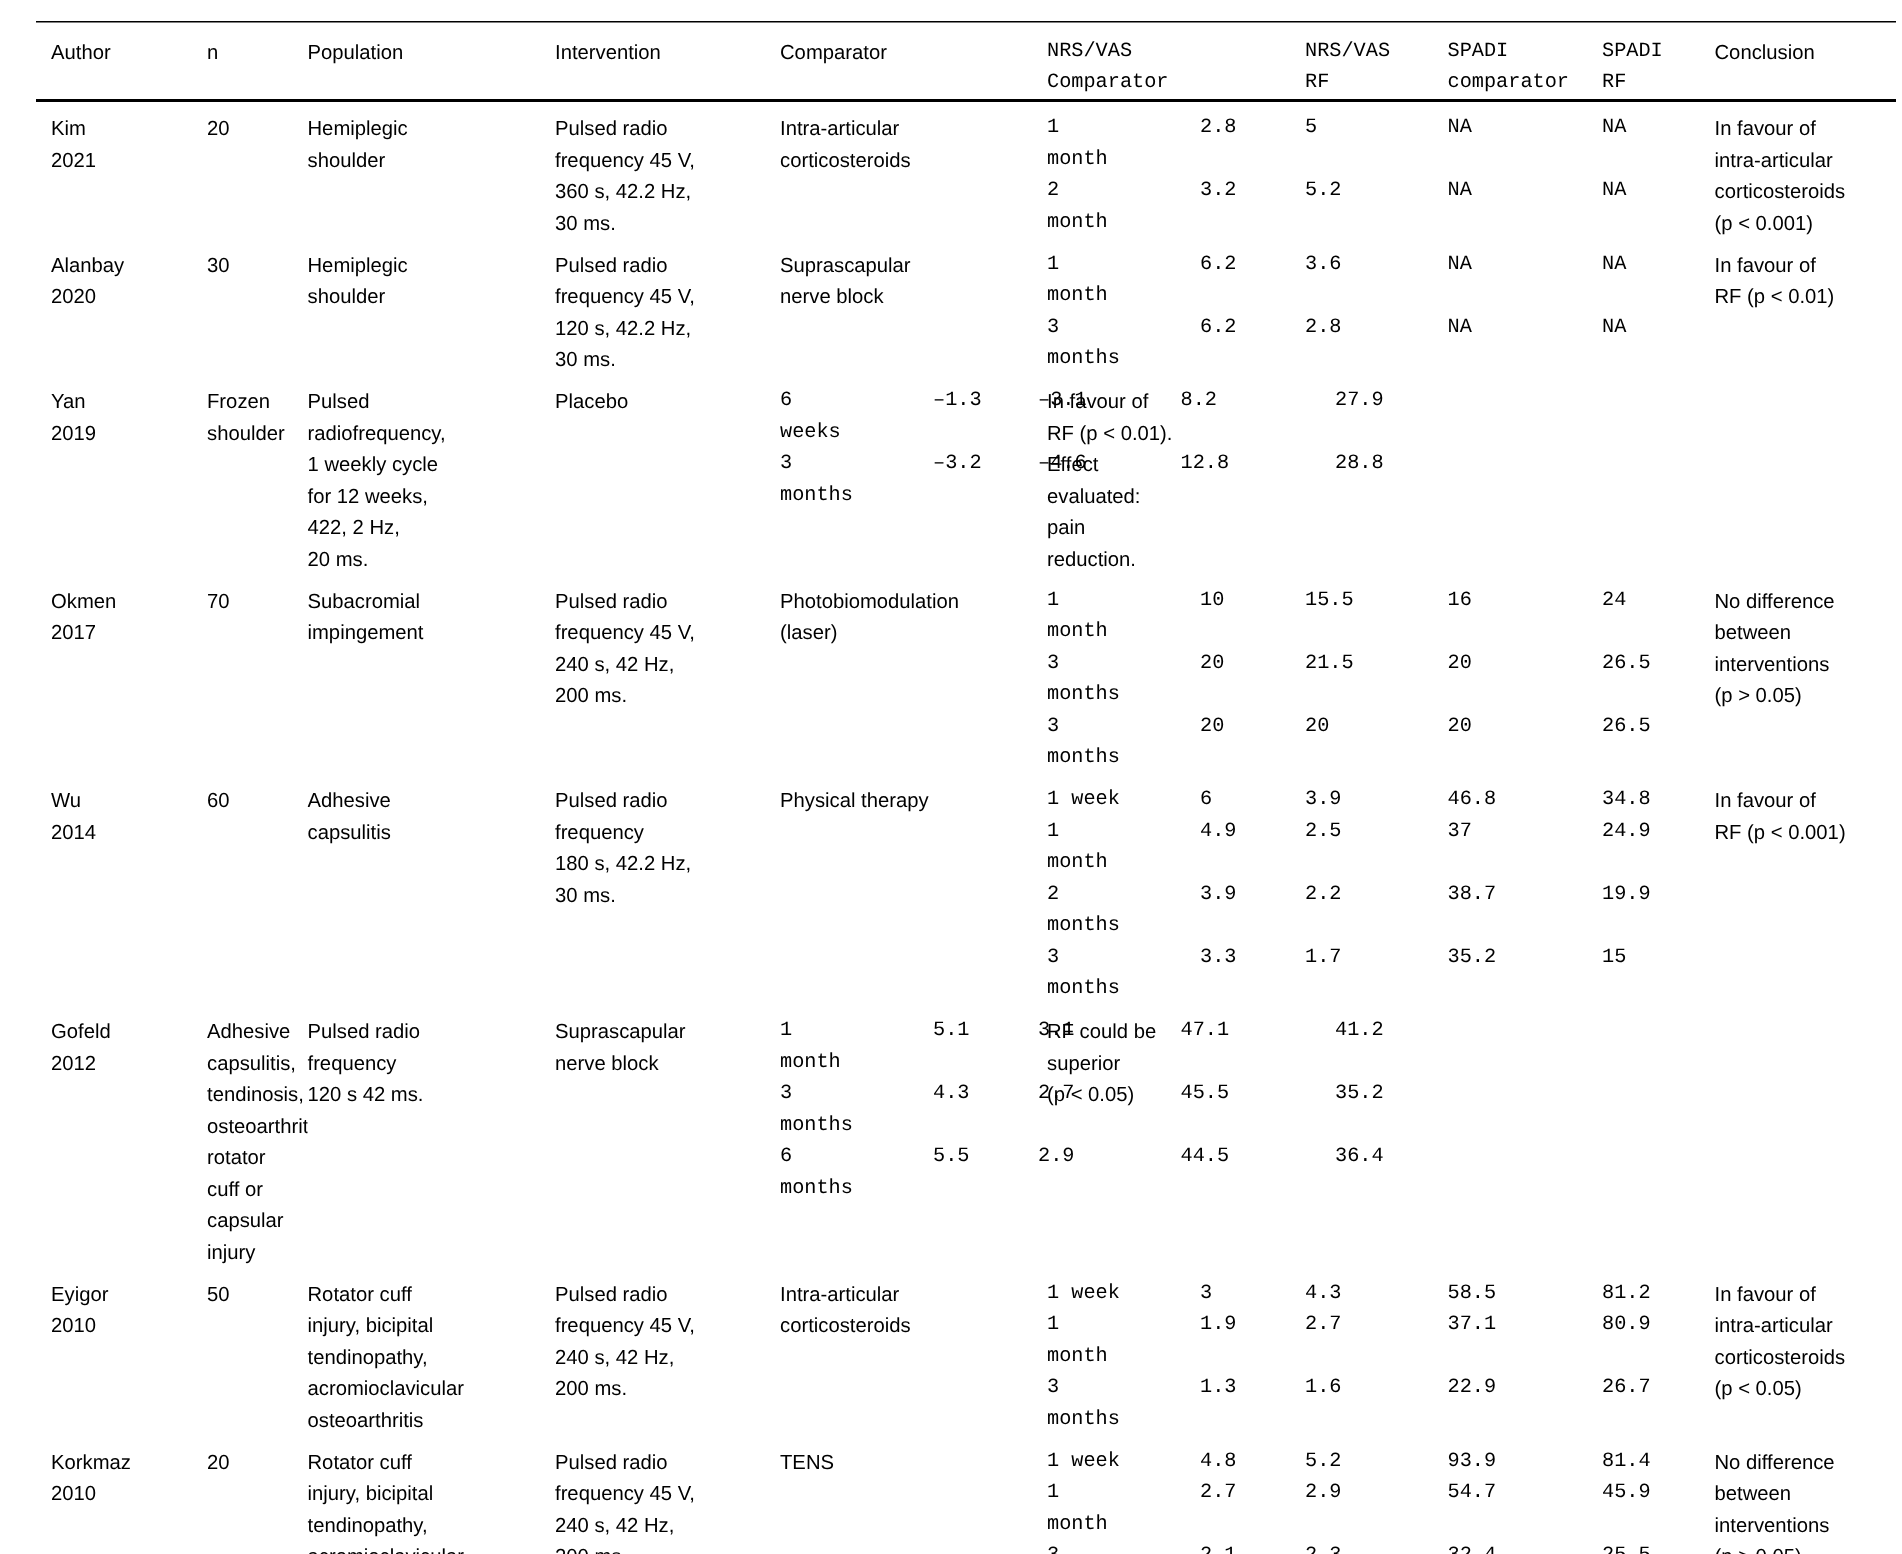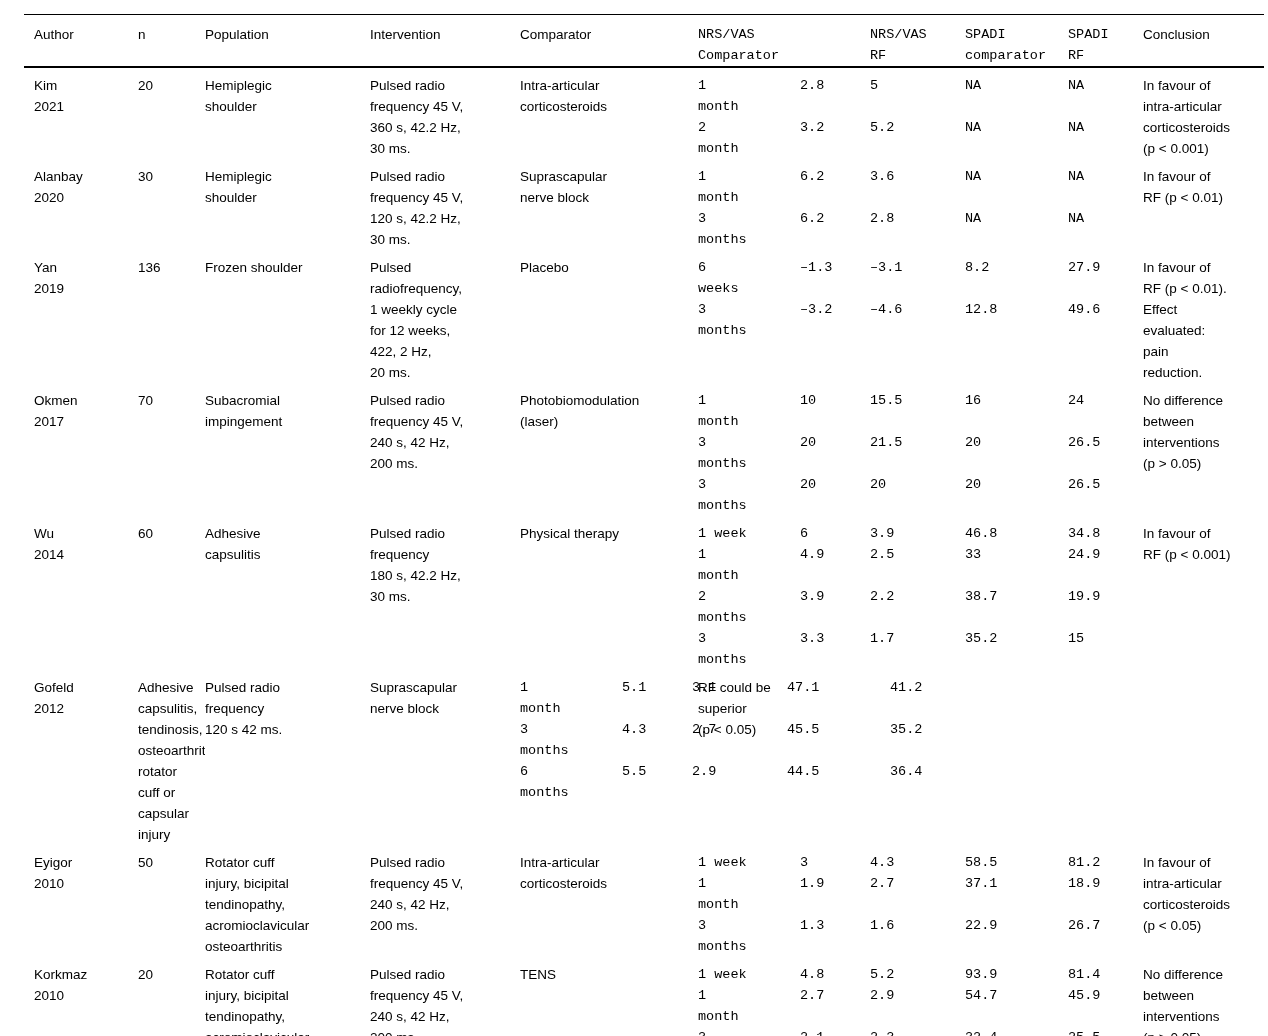"136" div.cell { html: <div>136</div> -> none }
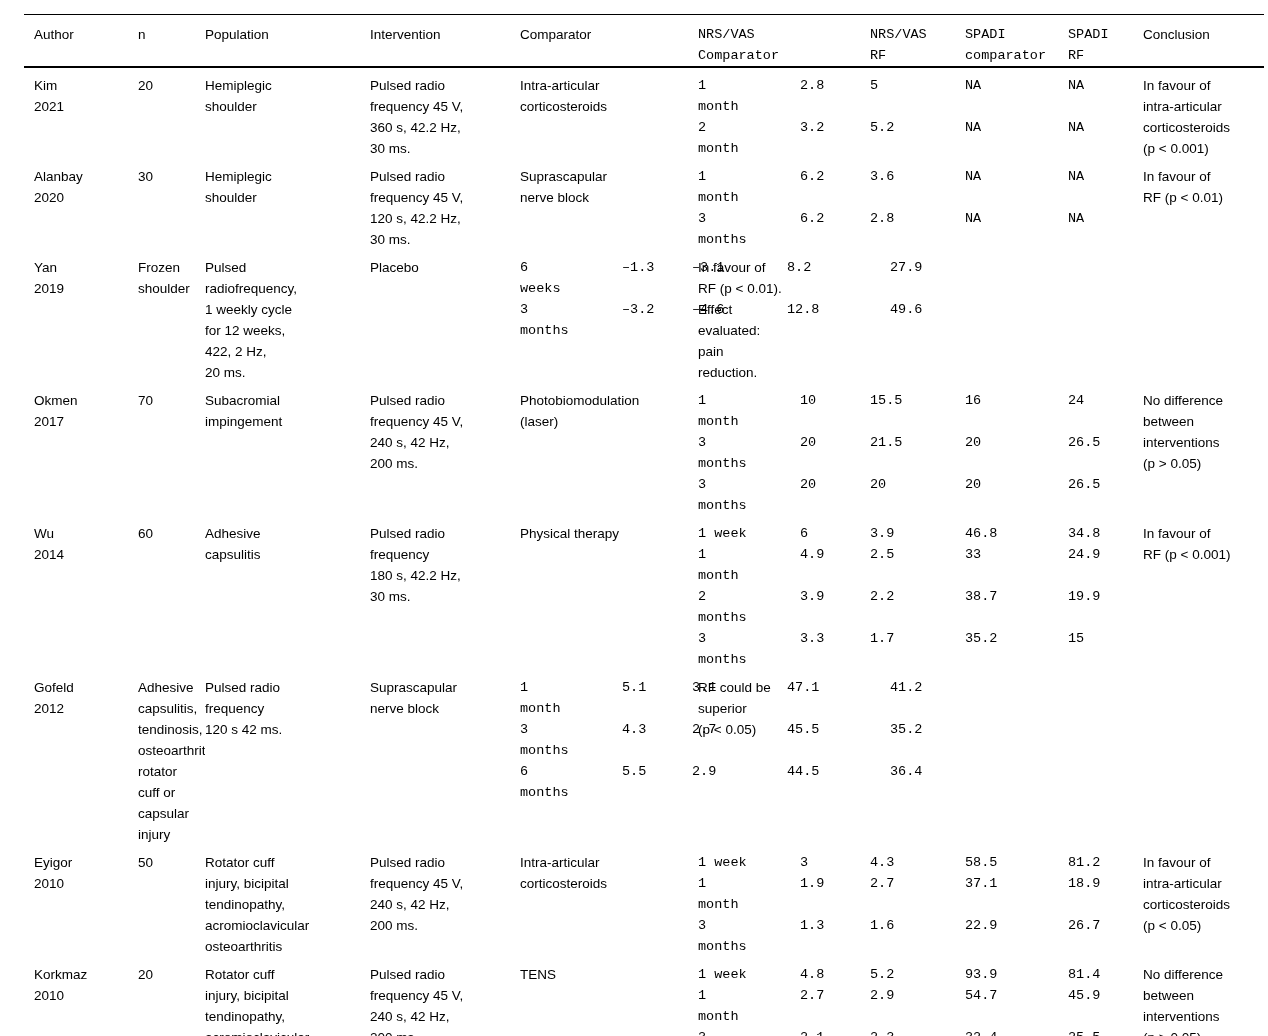"49.6" div.cell { text: 49.6 -> 28.8 }
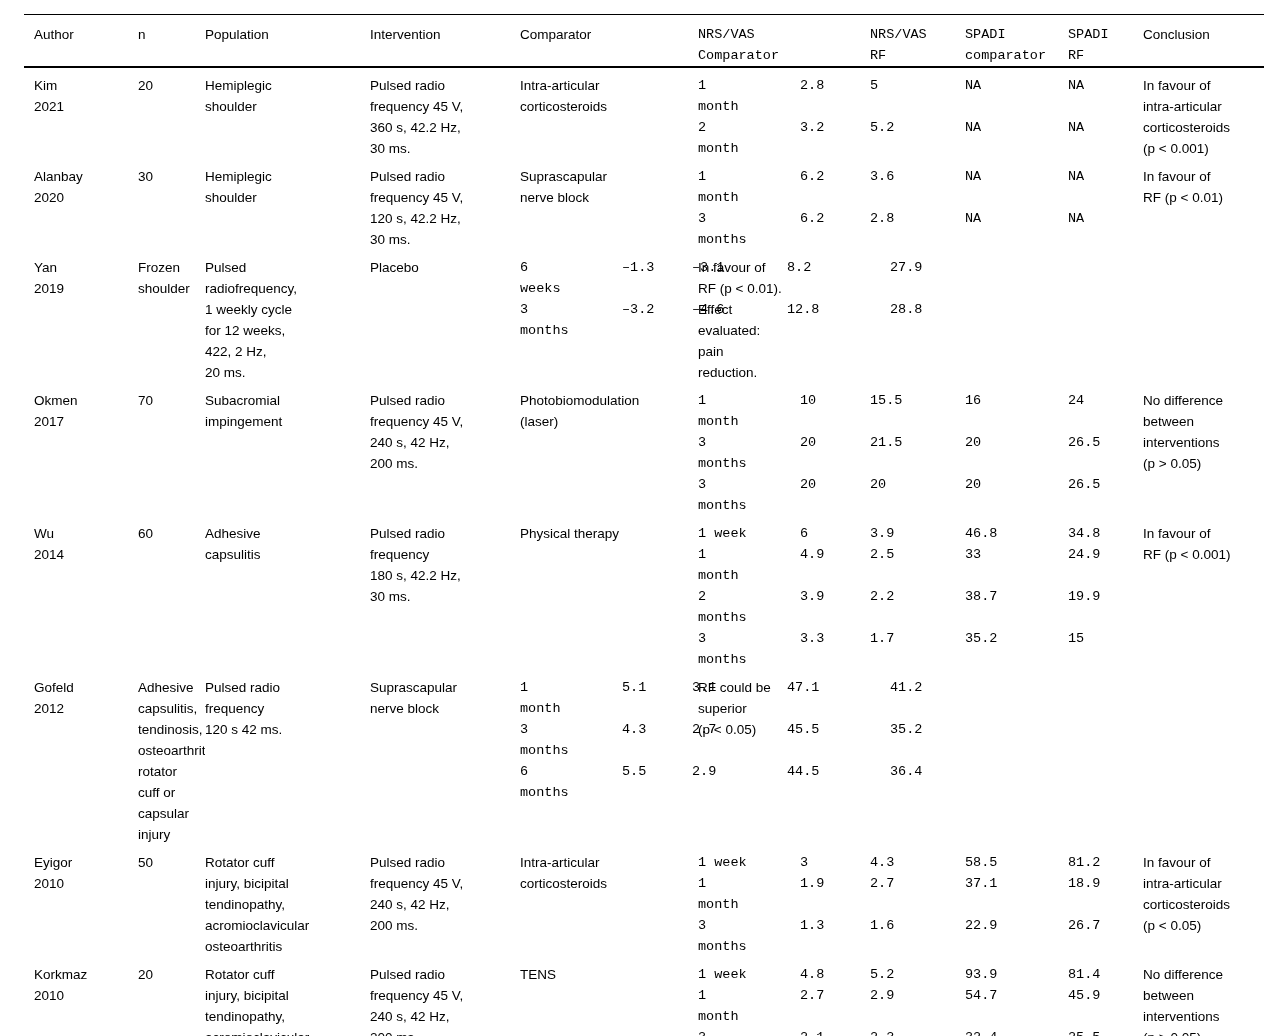"33" div.cell { text: 33 -> 37 }
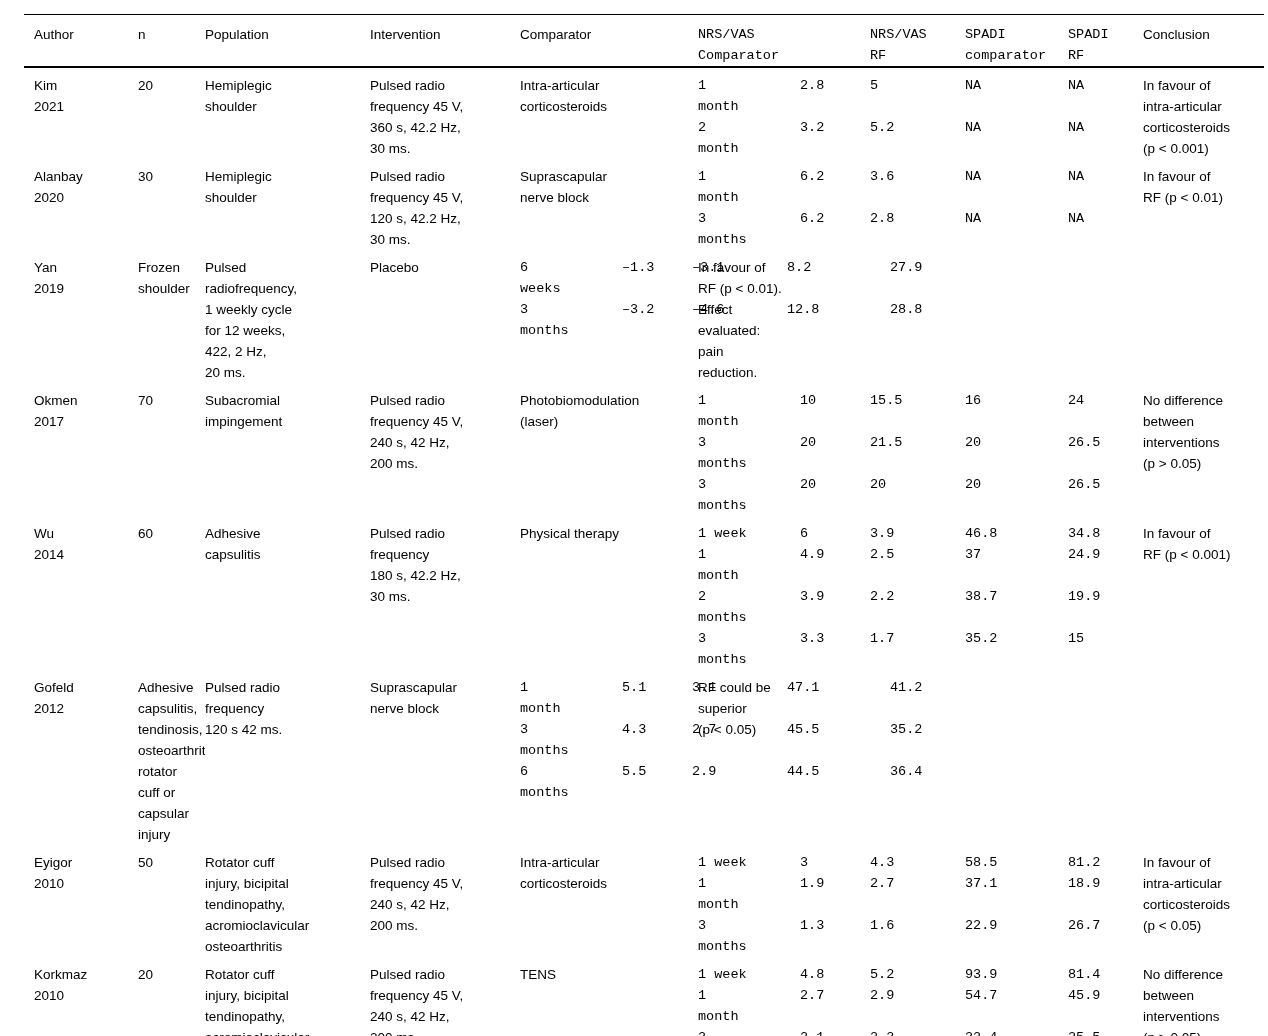"18.9" div.cell { text: 18.9 -> 80.9 }
